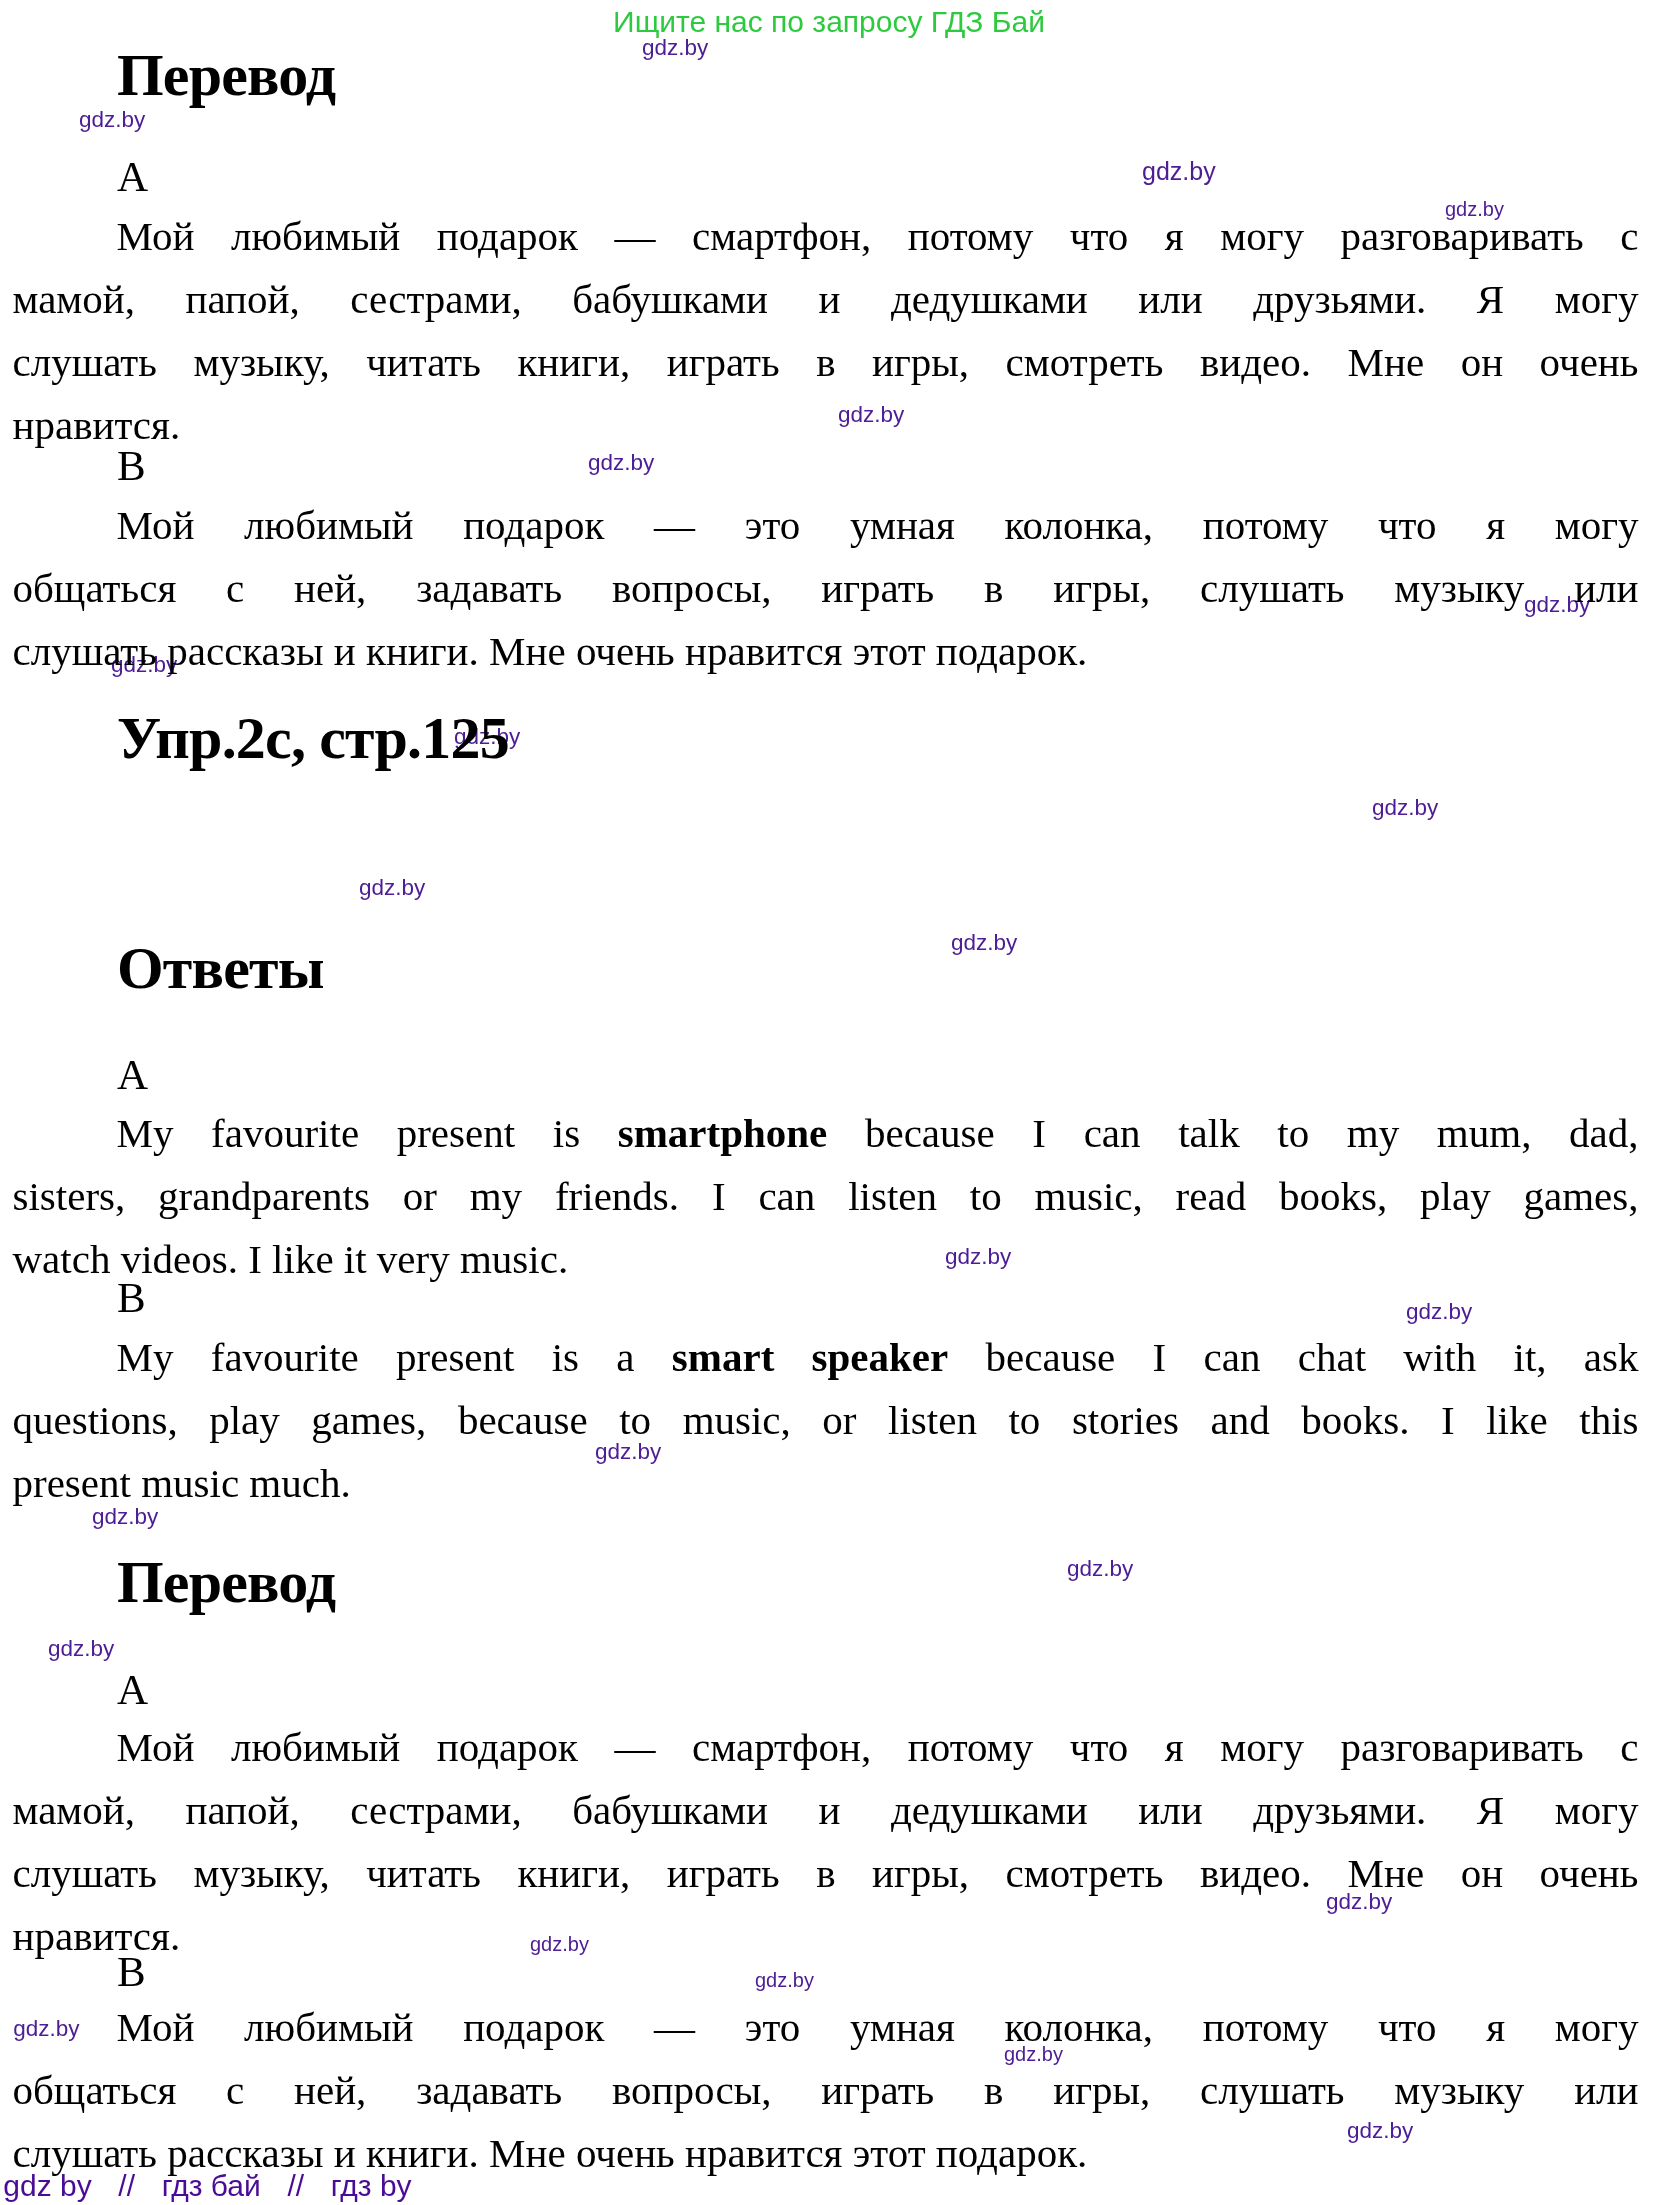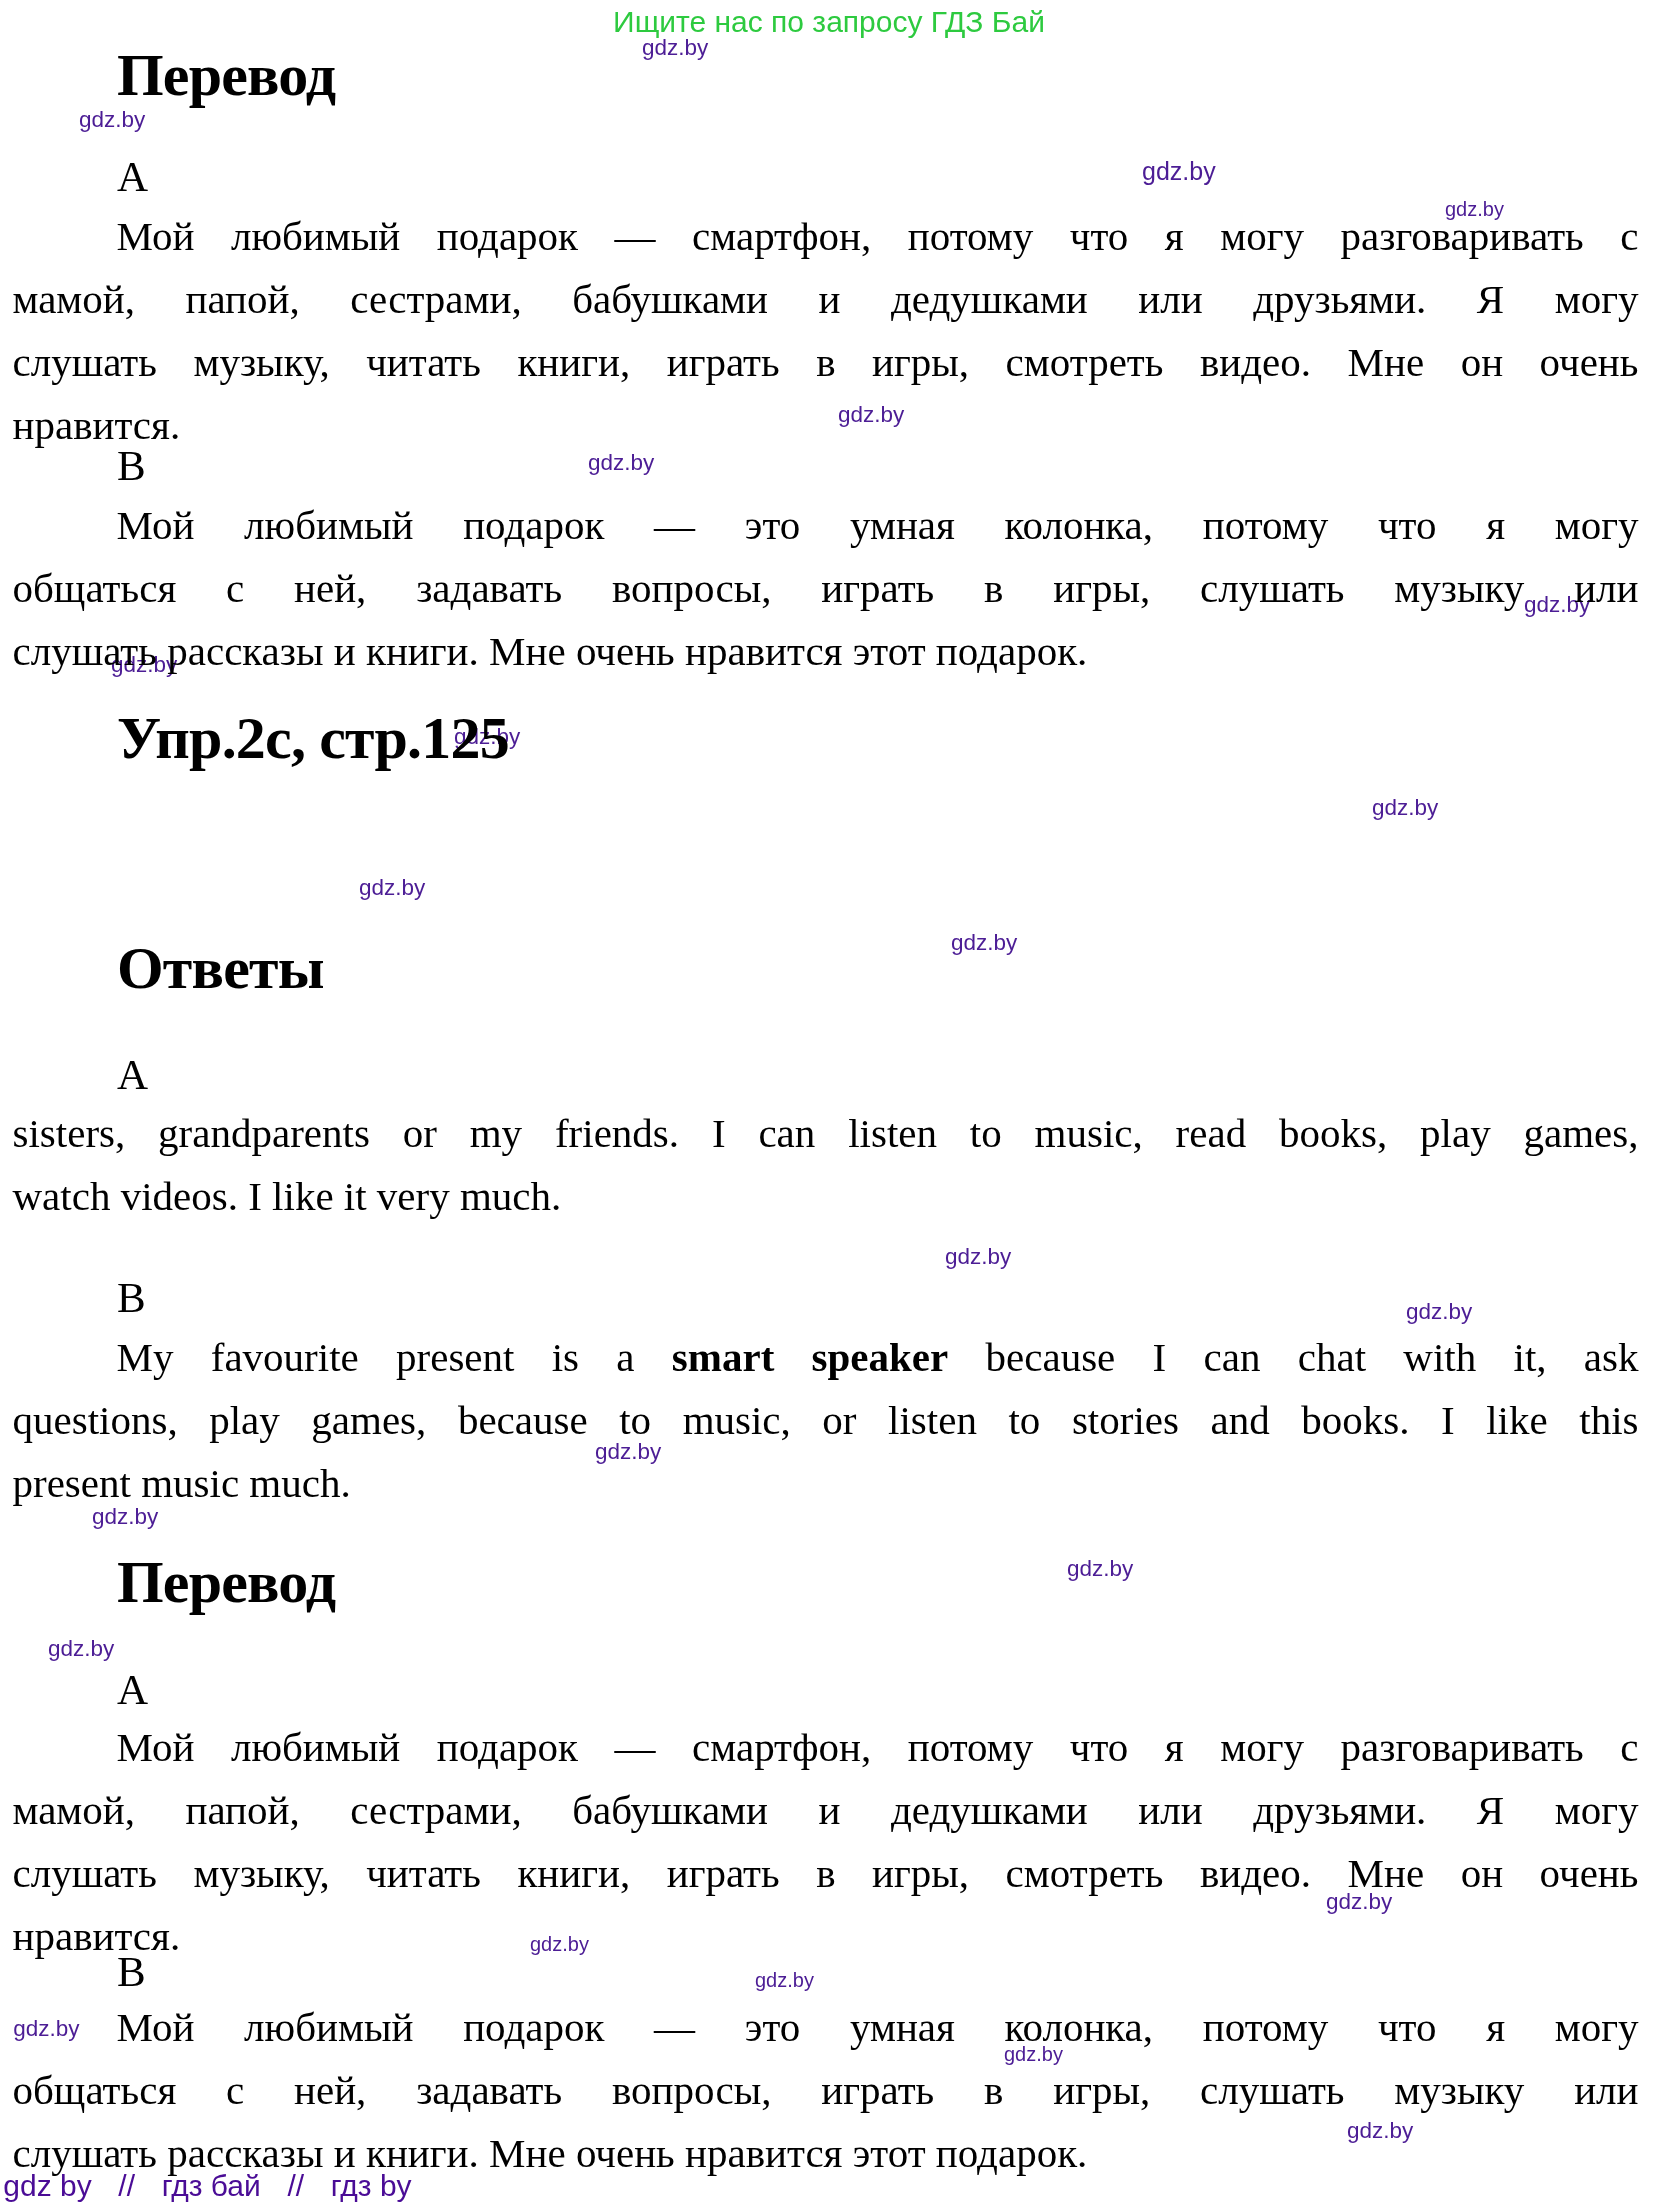"My favourite present is smartphone" div.line { html: none -> <div><span>My favourite present is </span><span>smartphone</span><span> because I can talk to my mum, dad,</span></div> }
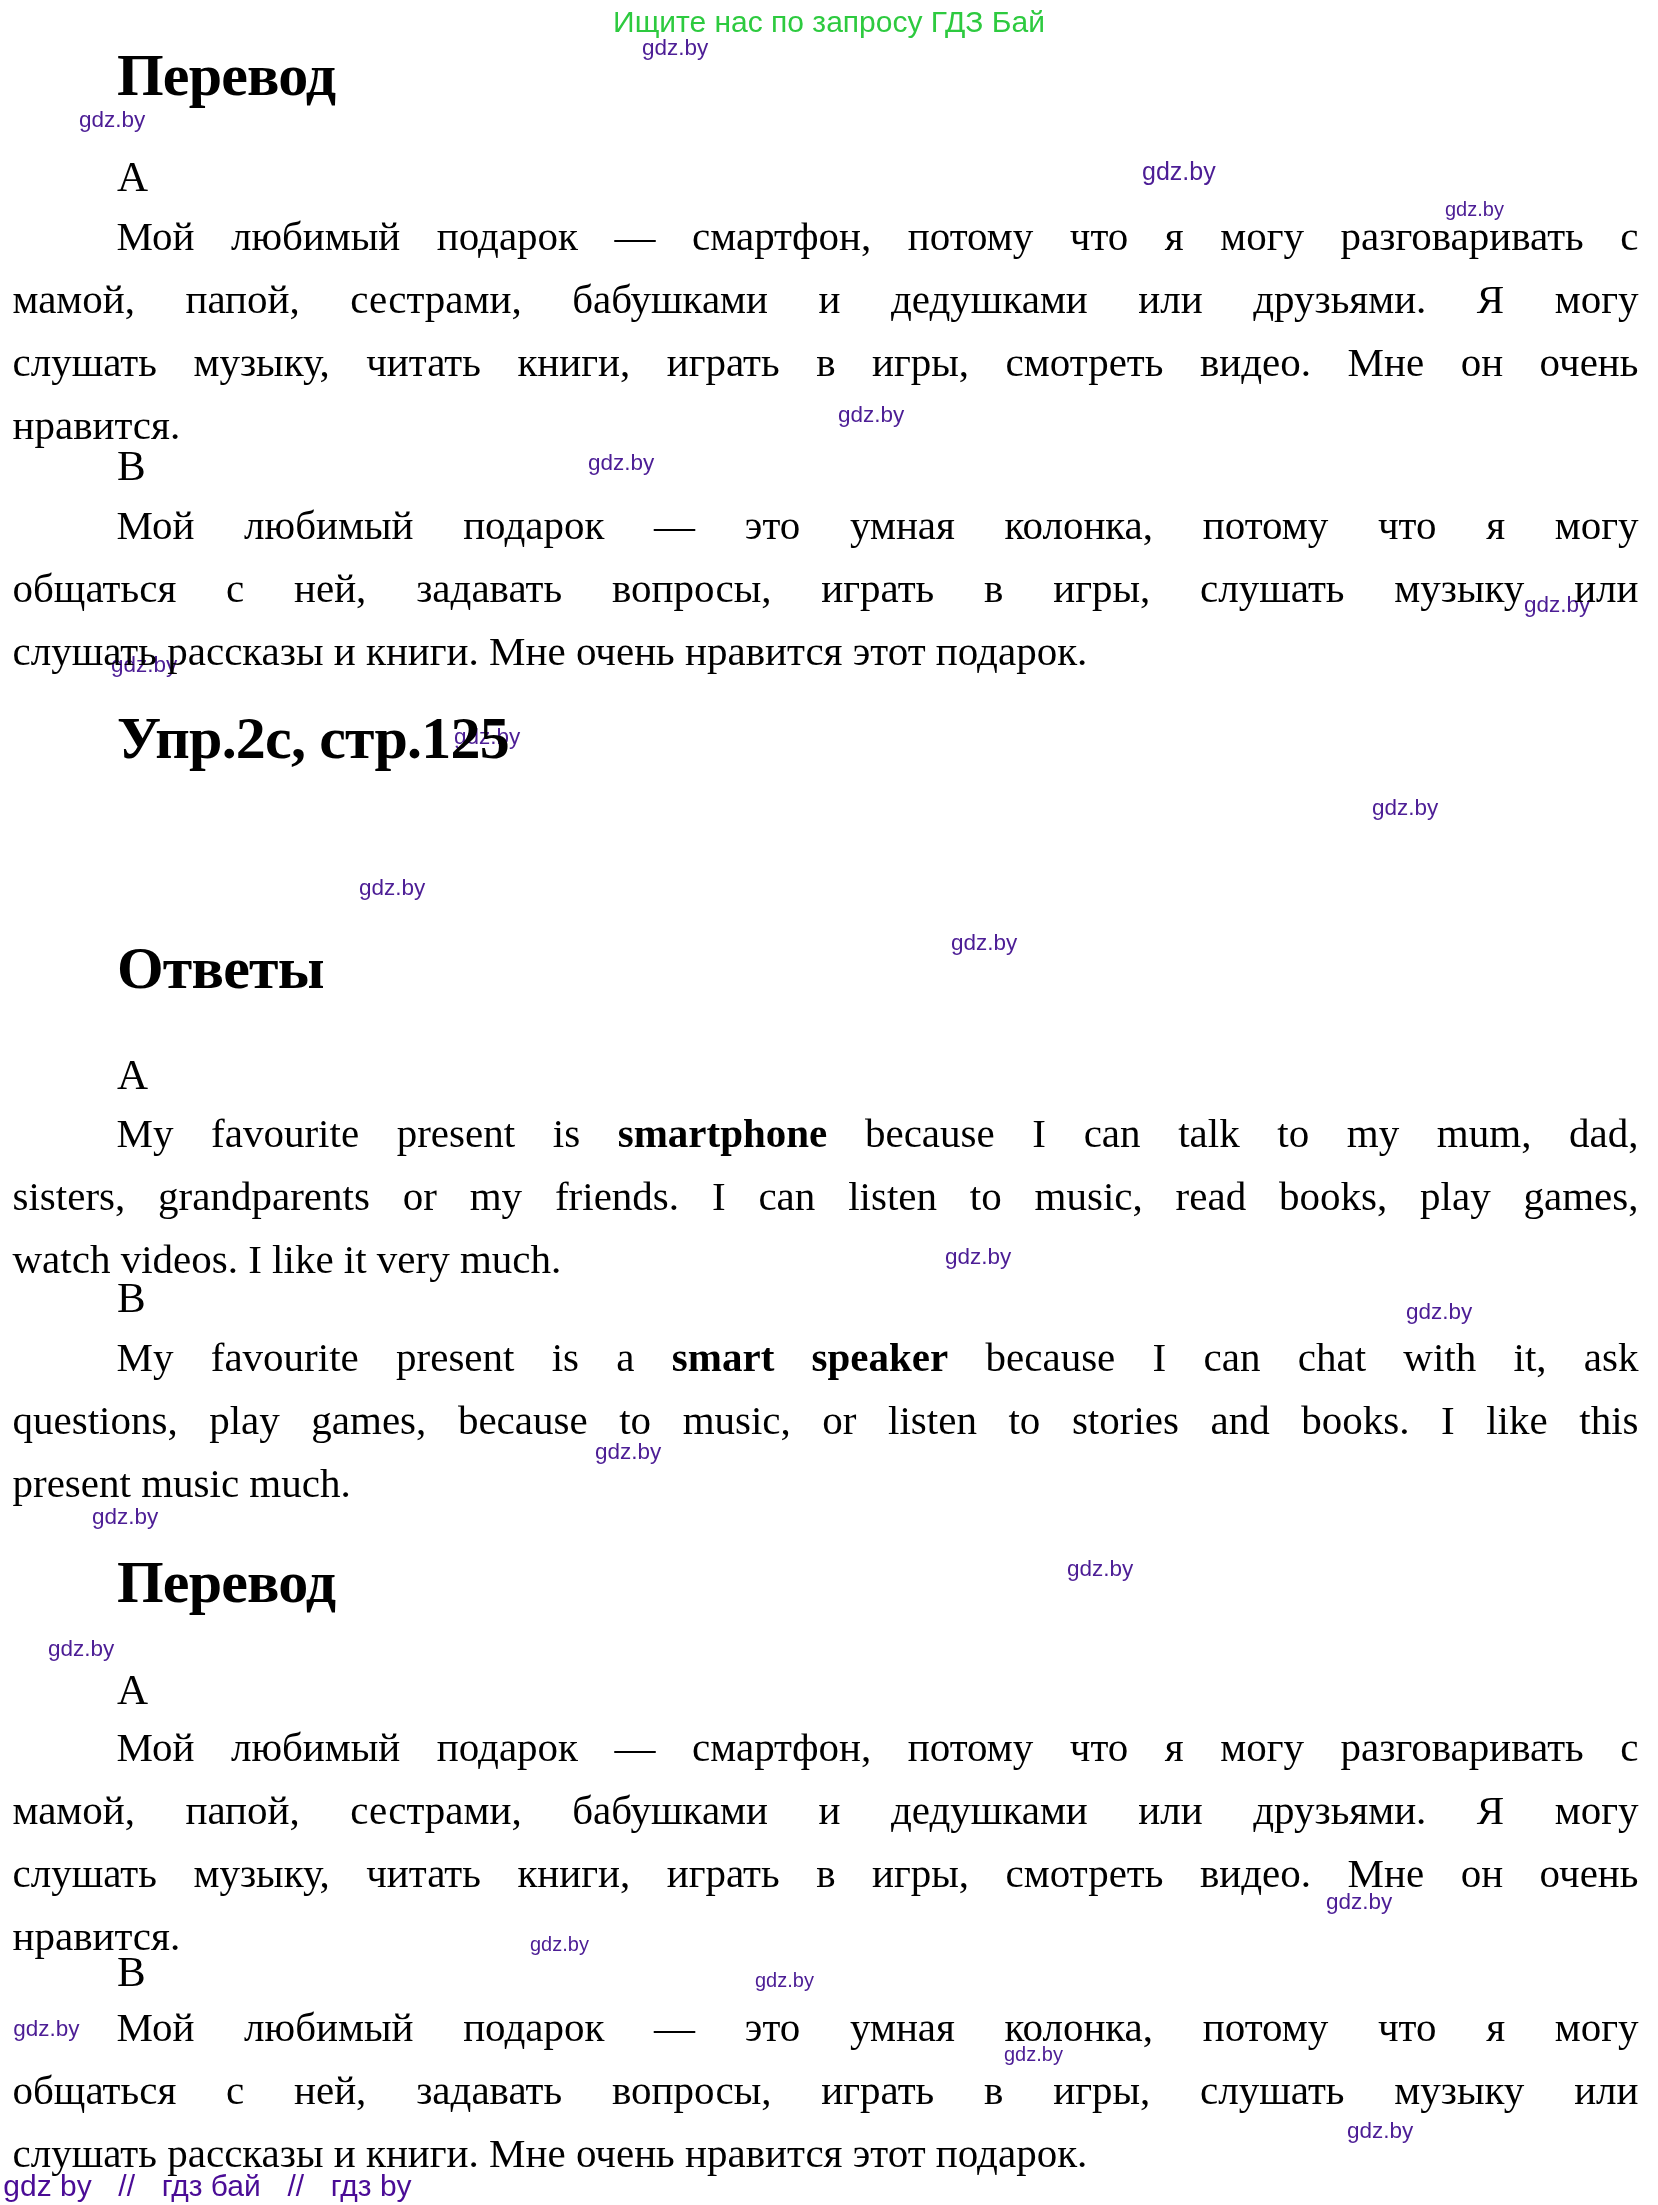"watch videos. I like it" span { text: much -> music }
